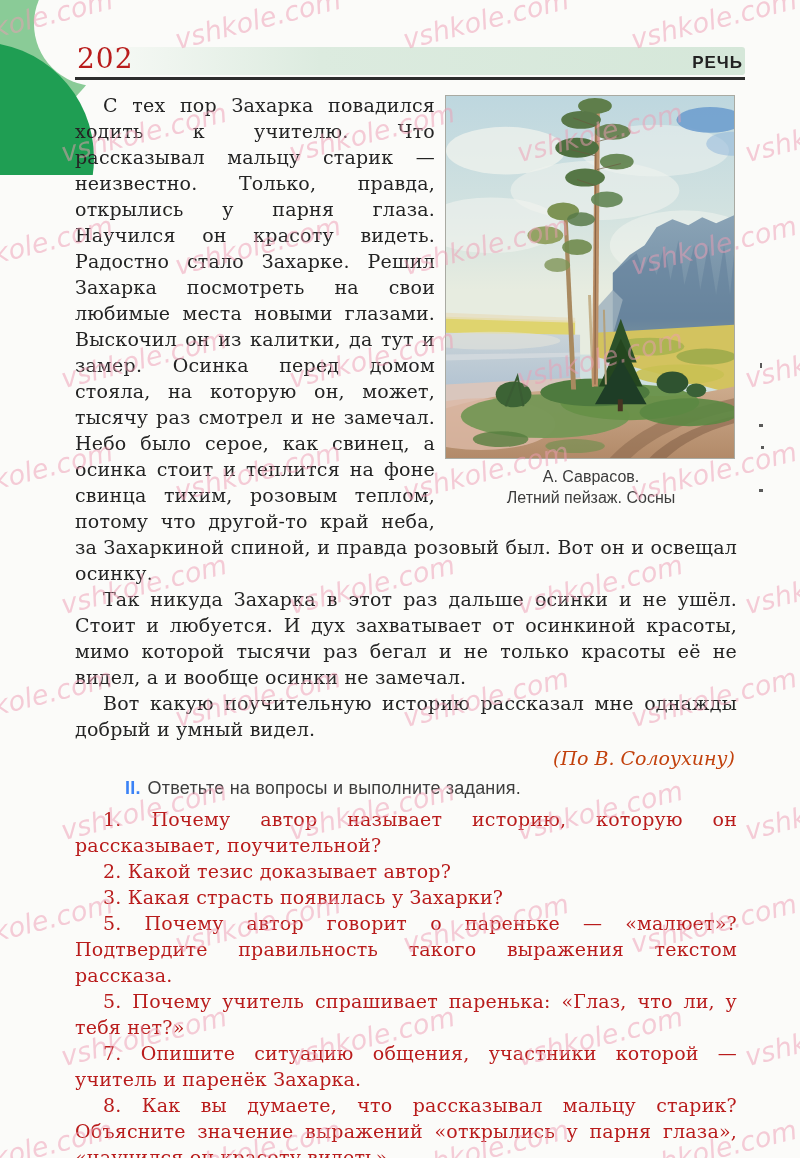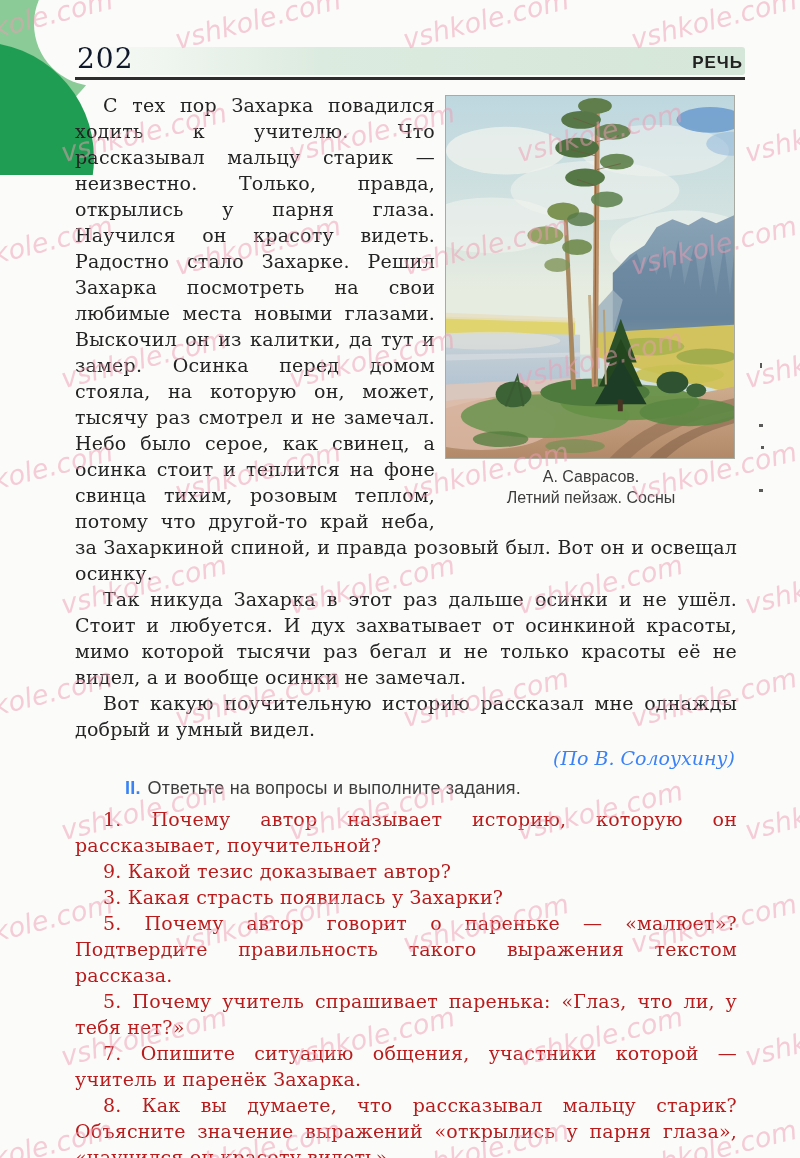"202" .page-number { color: #0f172a -> #b91c1c }
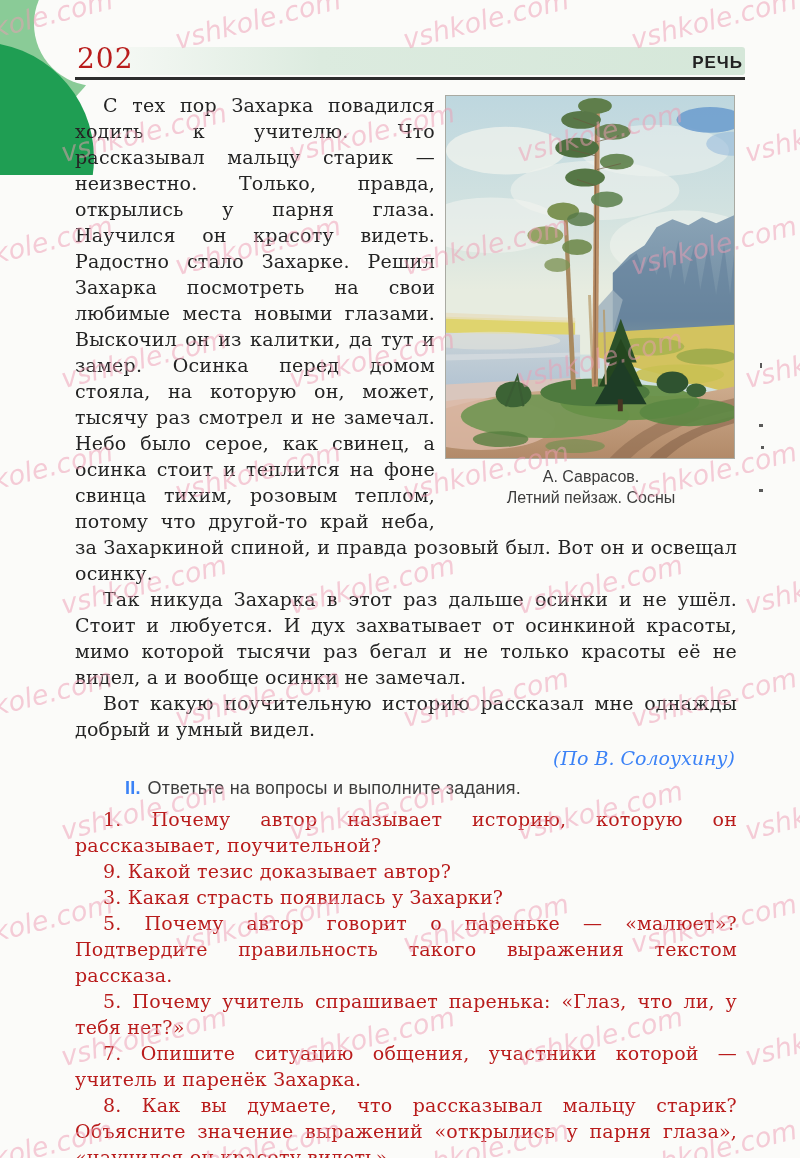"(По В. Солоухину)" .attribution { color: #3b82f6 -> #c2410c }
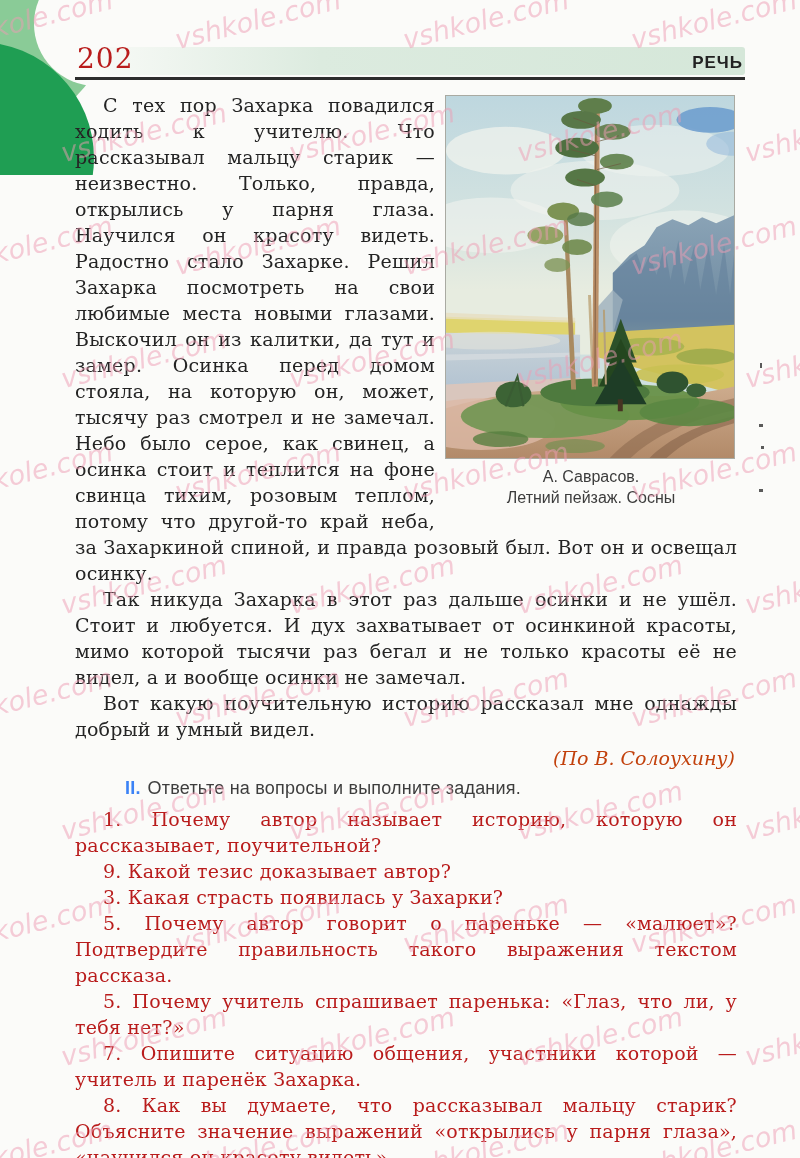"9. Какой тезис доказывает автор?" div.question { text: 9 -> 2 }
